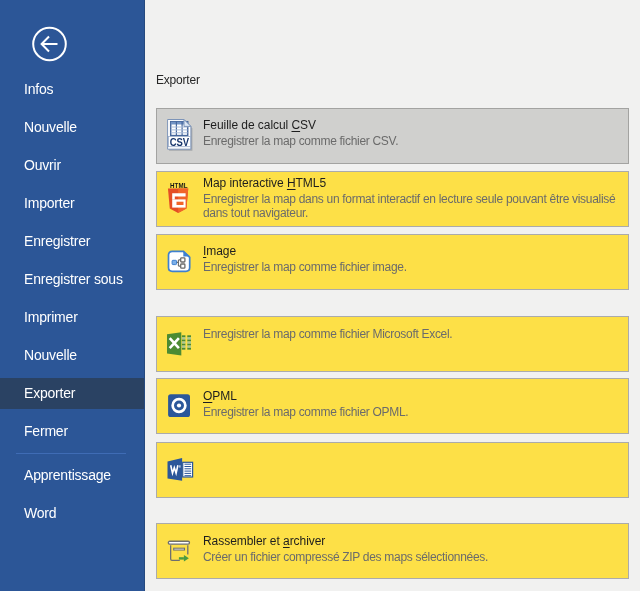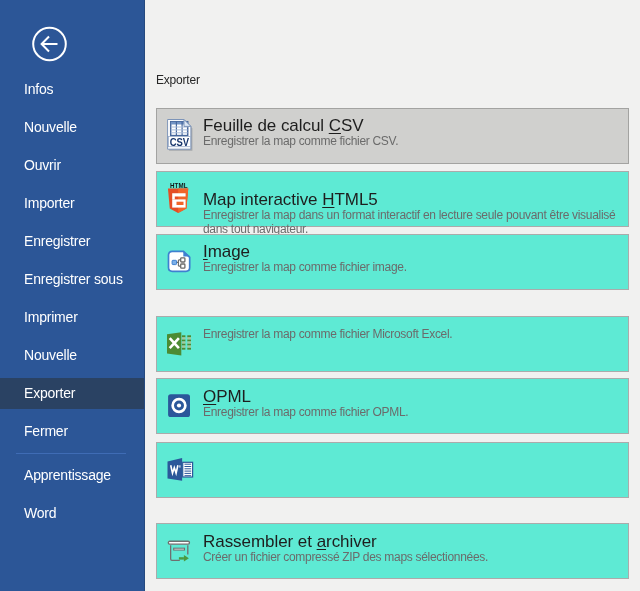"Feuille de calcul CSV" .t { font-size: 17px -> 12px }
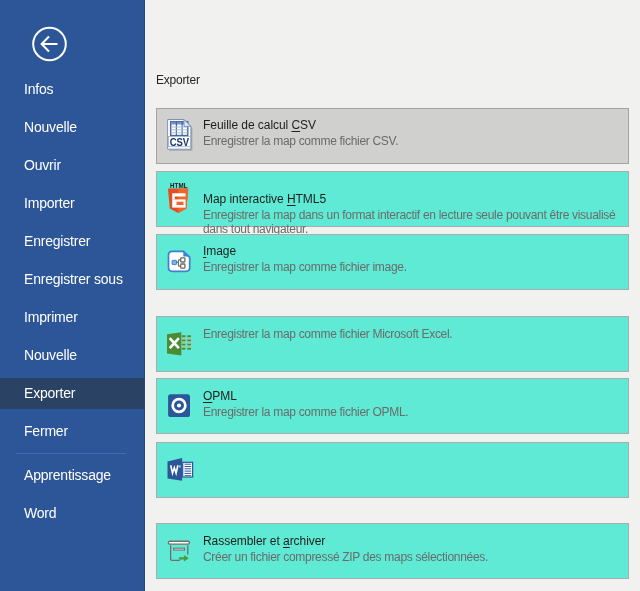"HTML" .row { background: #5eead4 -> #fde047 }
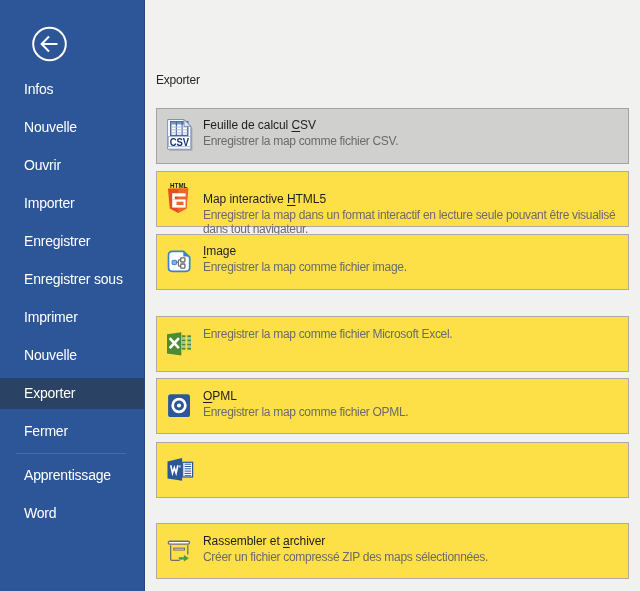"Map interactive HTML5" div.tx { padding-top: 20px -> 4px }
